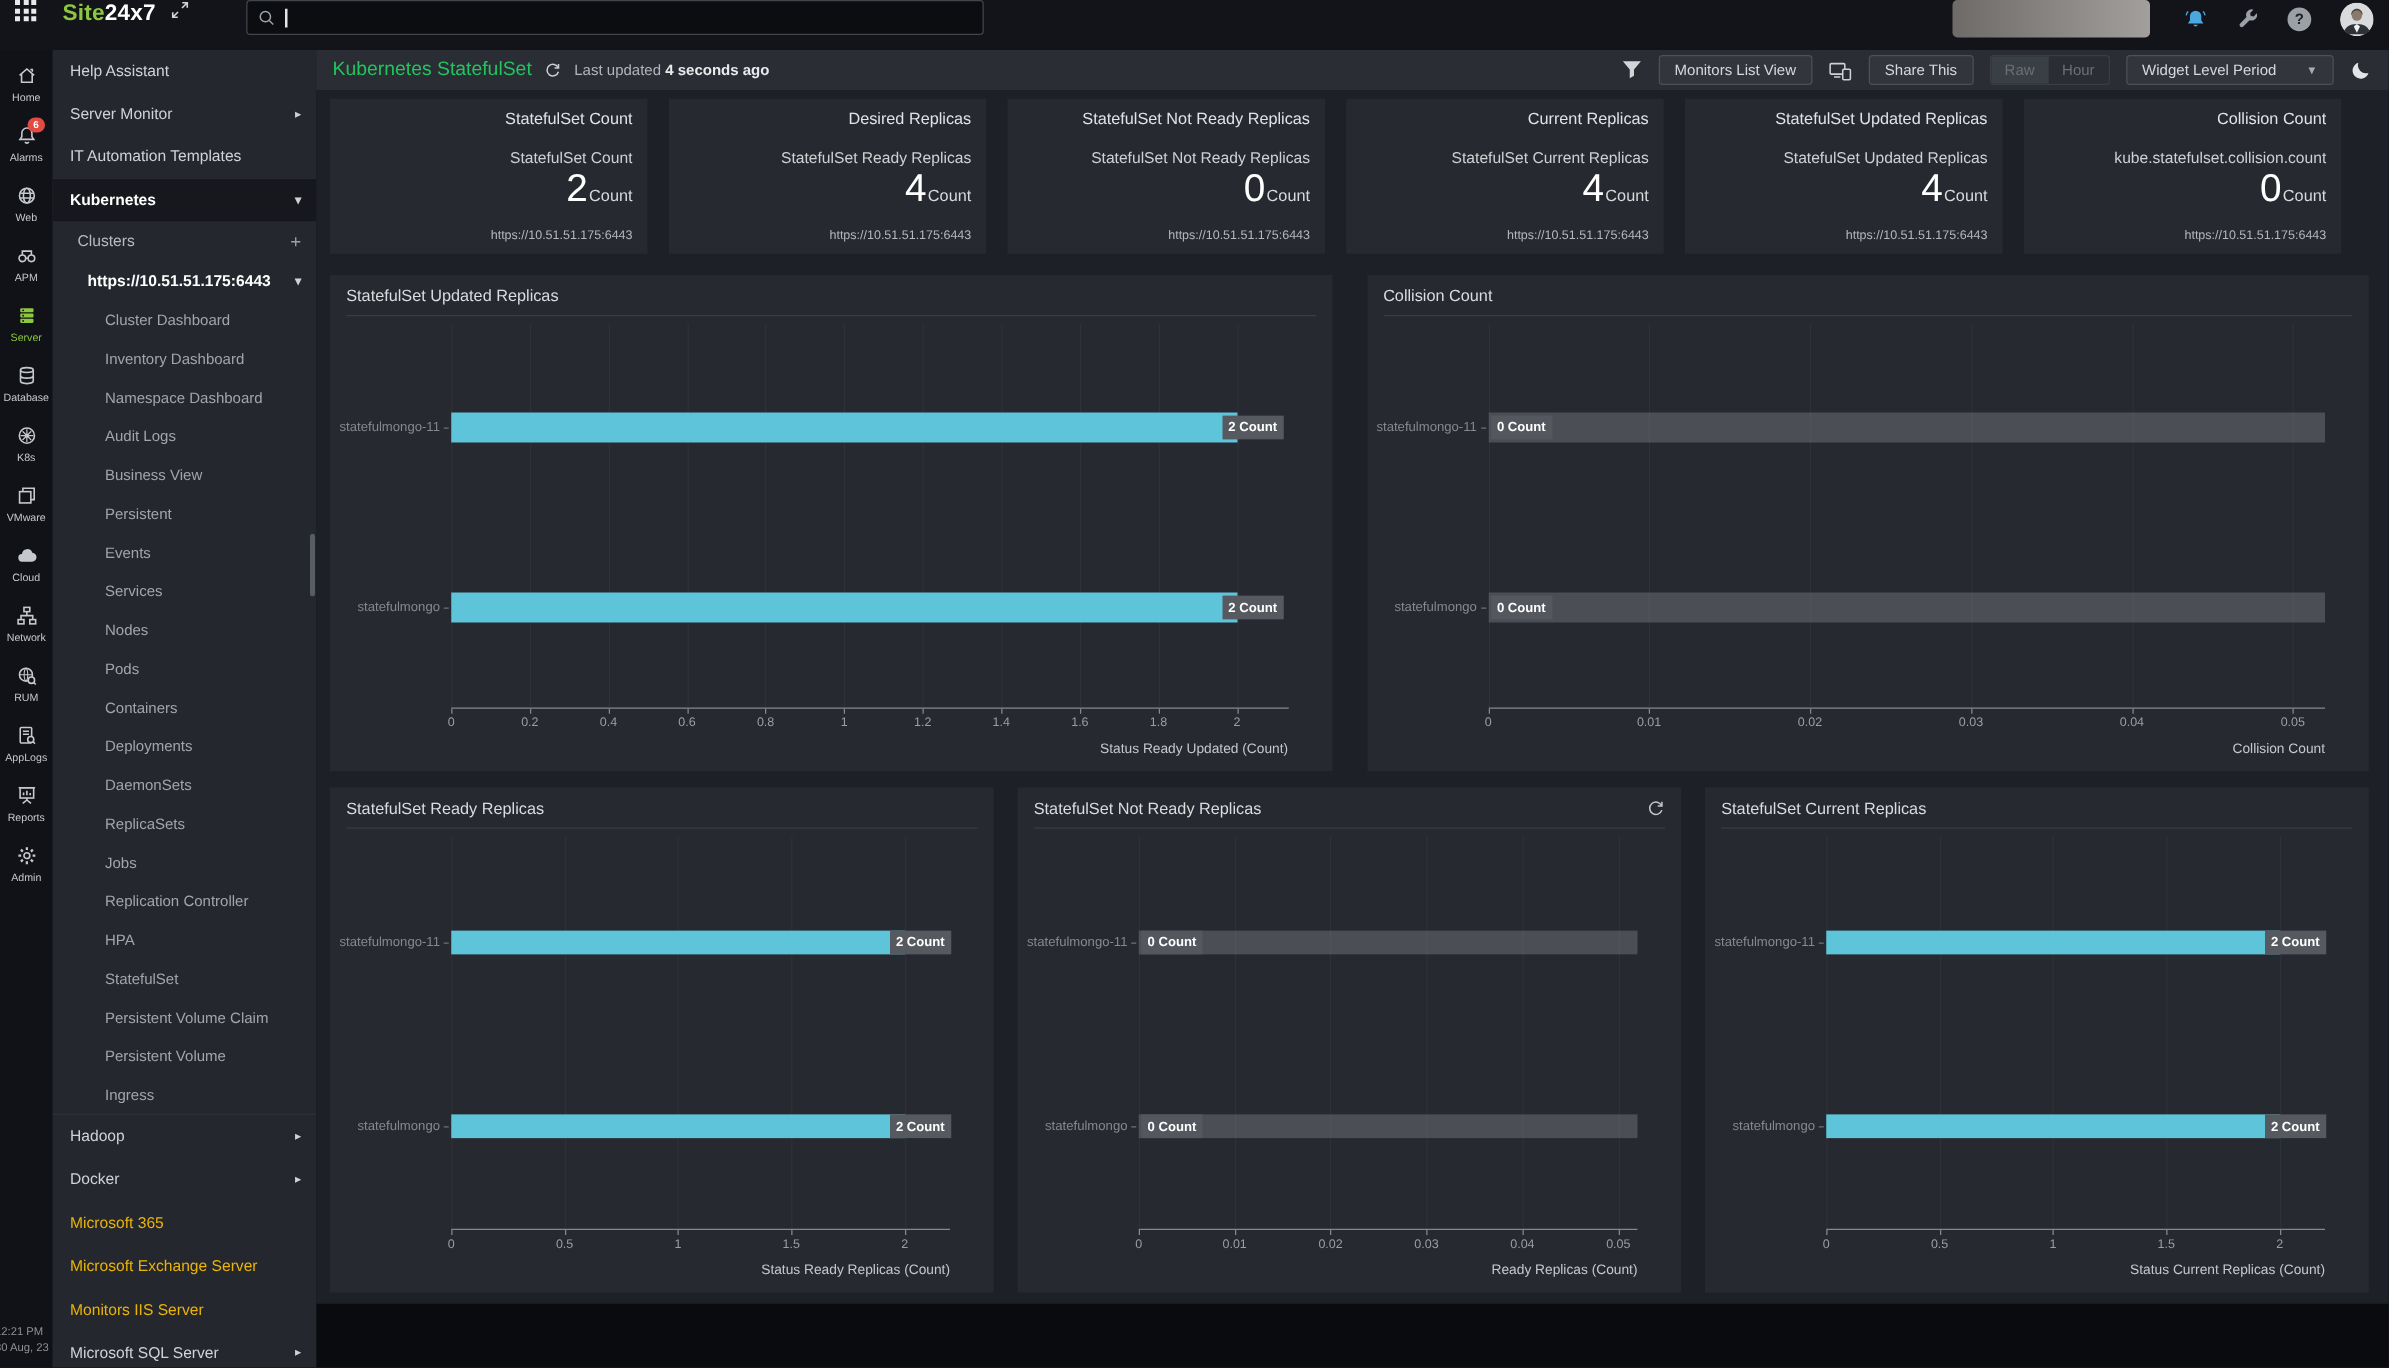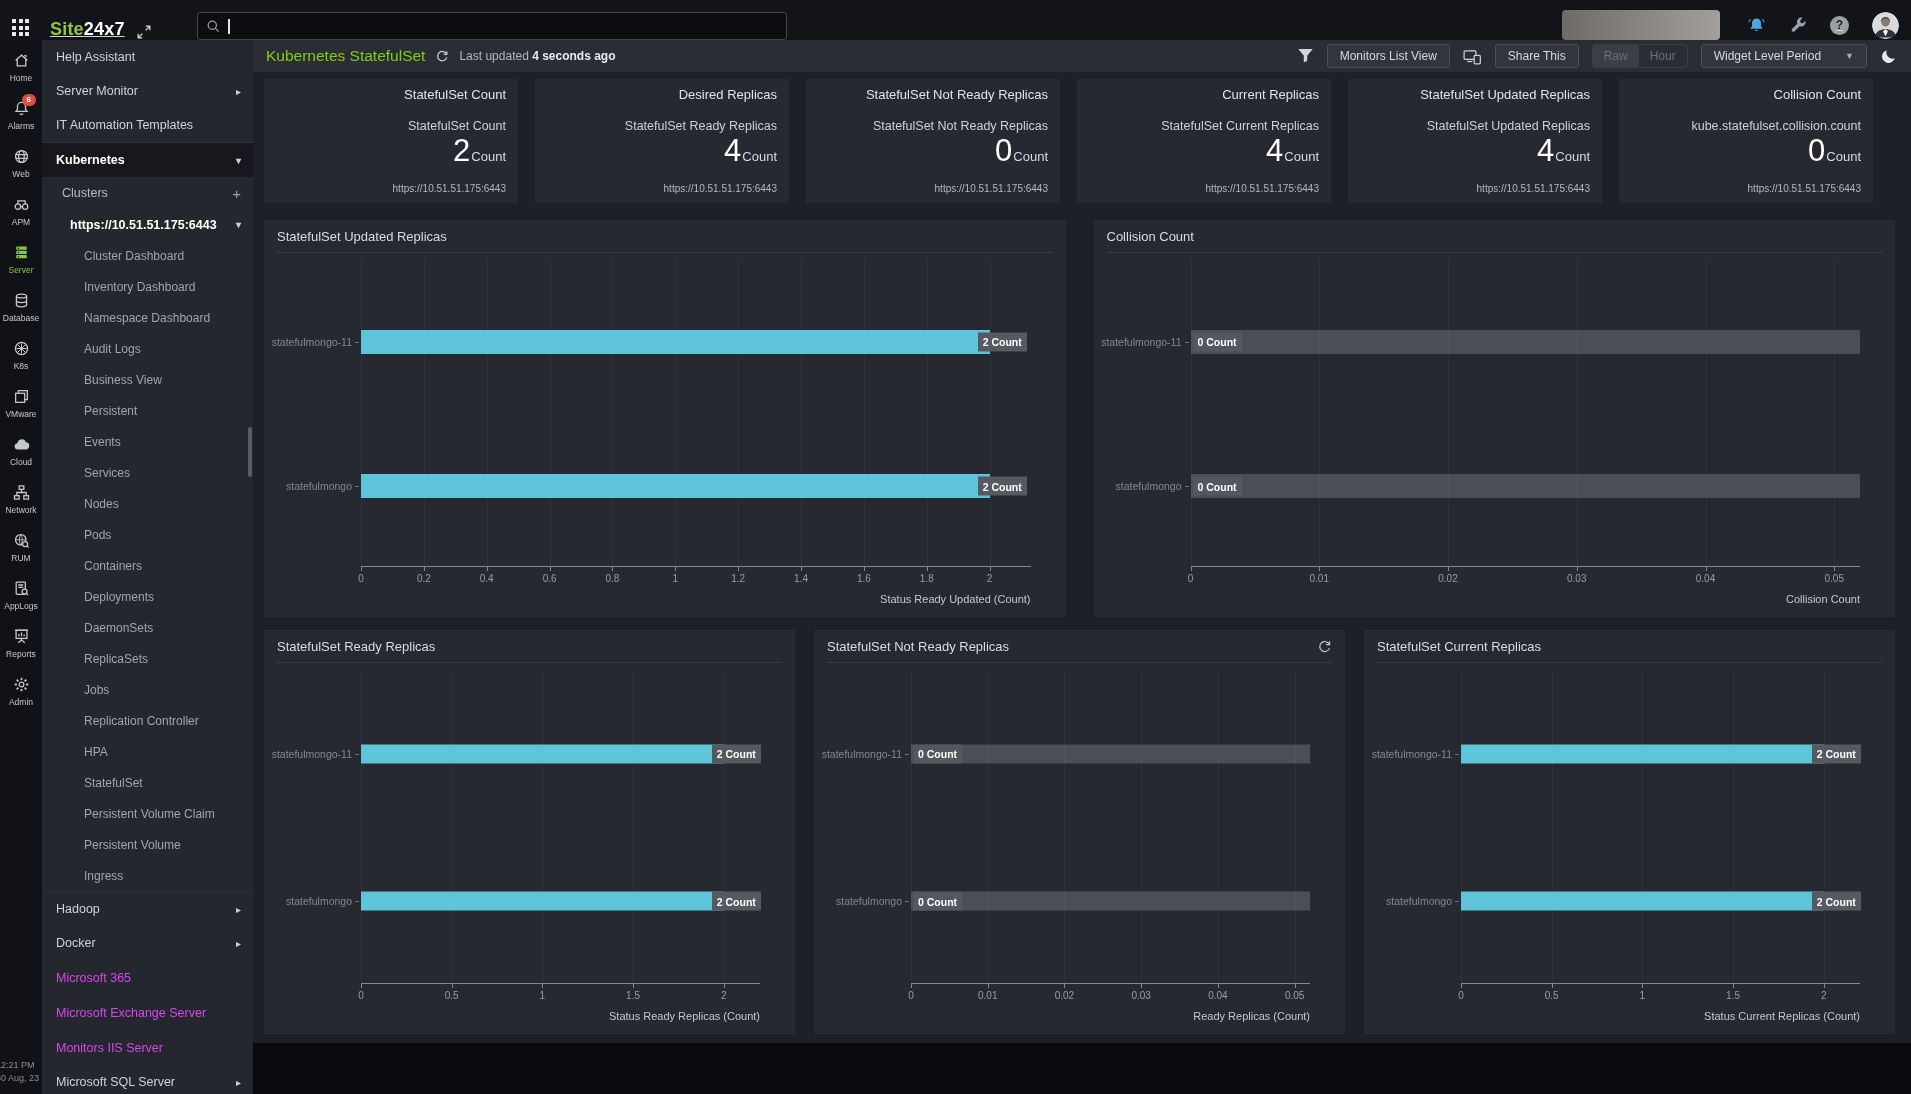"Site24x7" .topbar { align-items: flex-end -> flex-start; text-decoration: underline -> none }
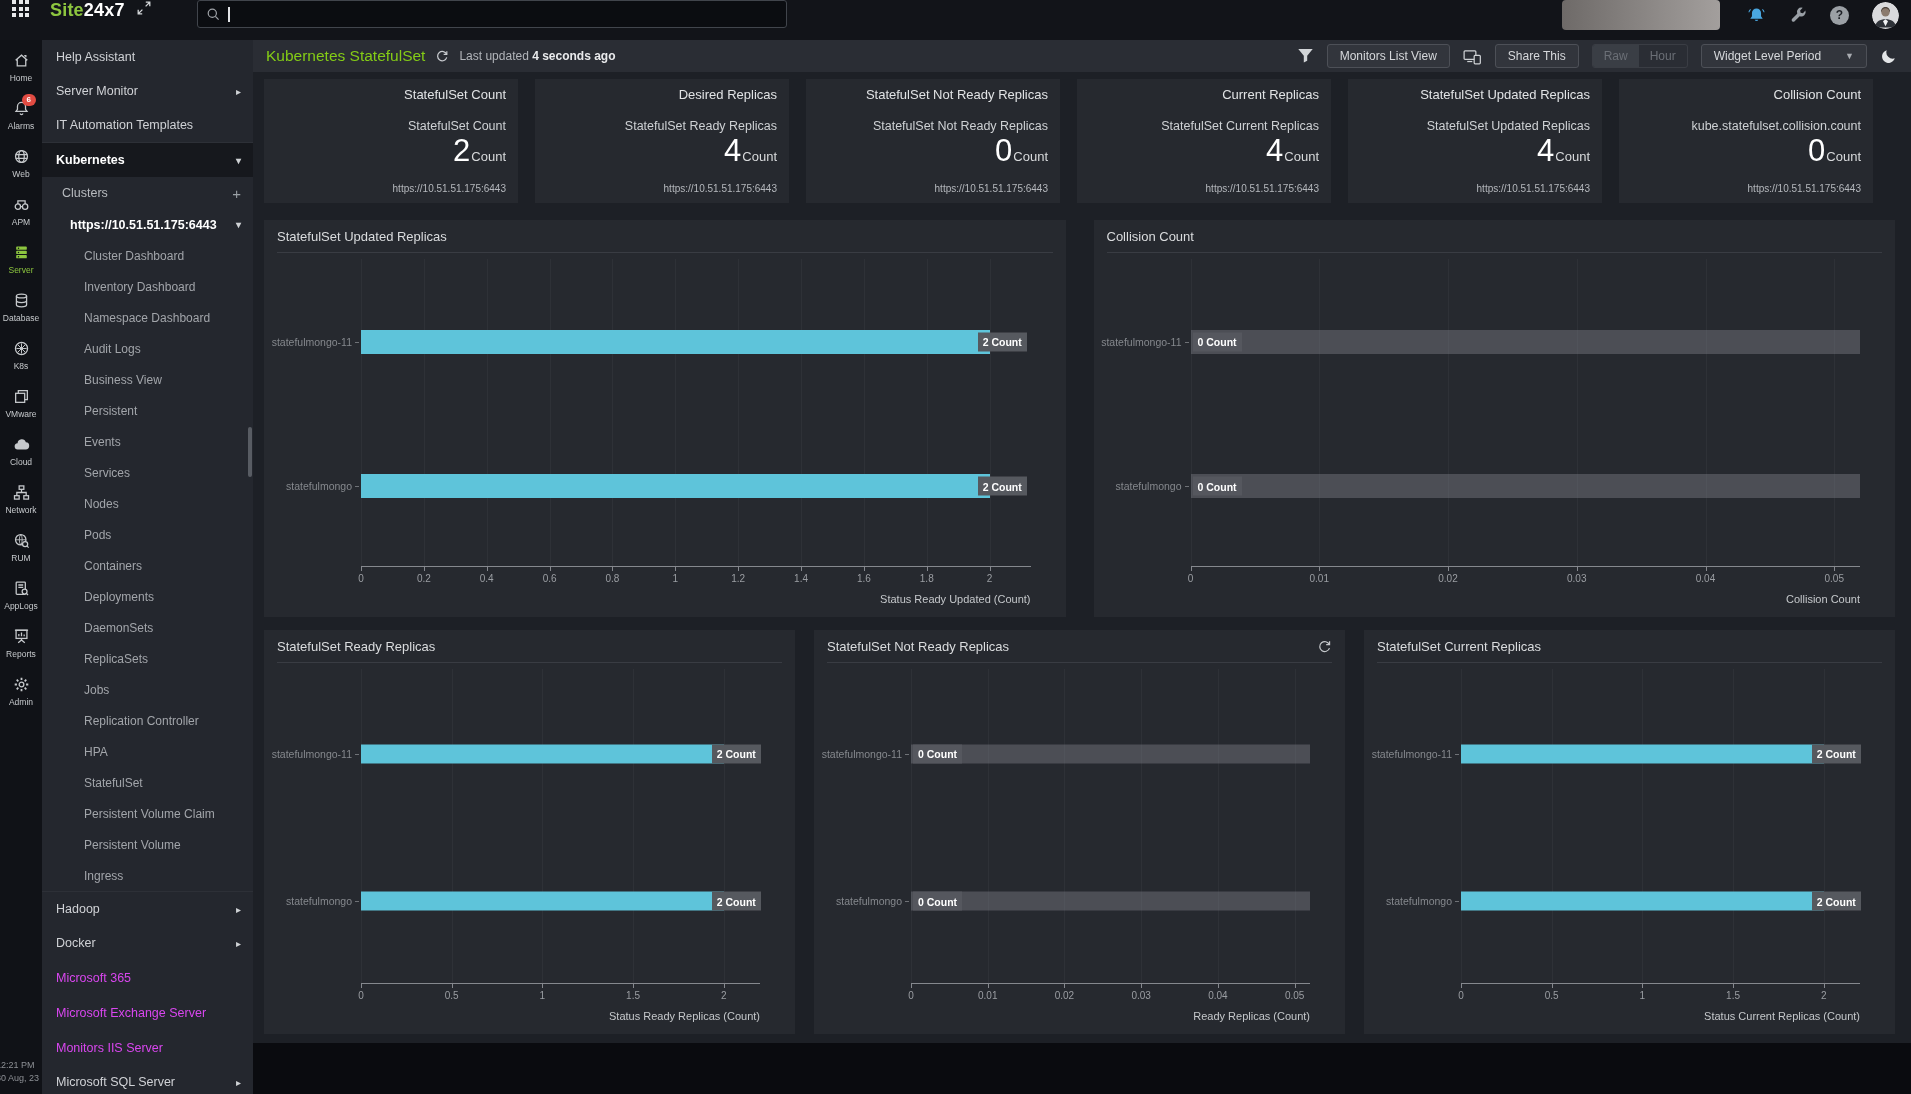"Kubernetes StatefulSet" .ph-title { color: #84cc16 -> #22c55e }
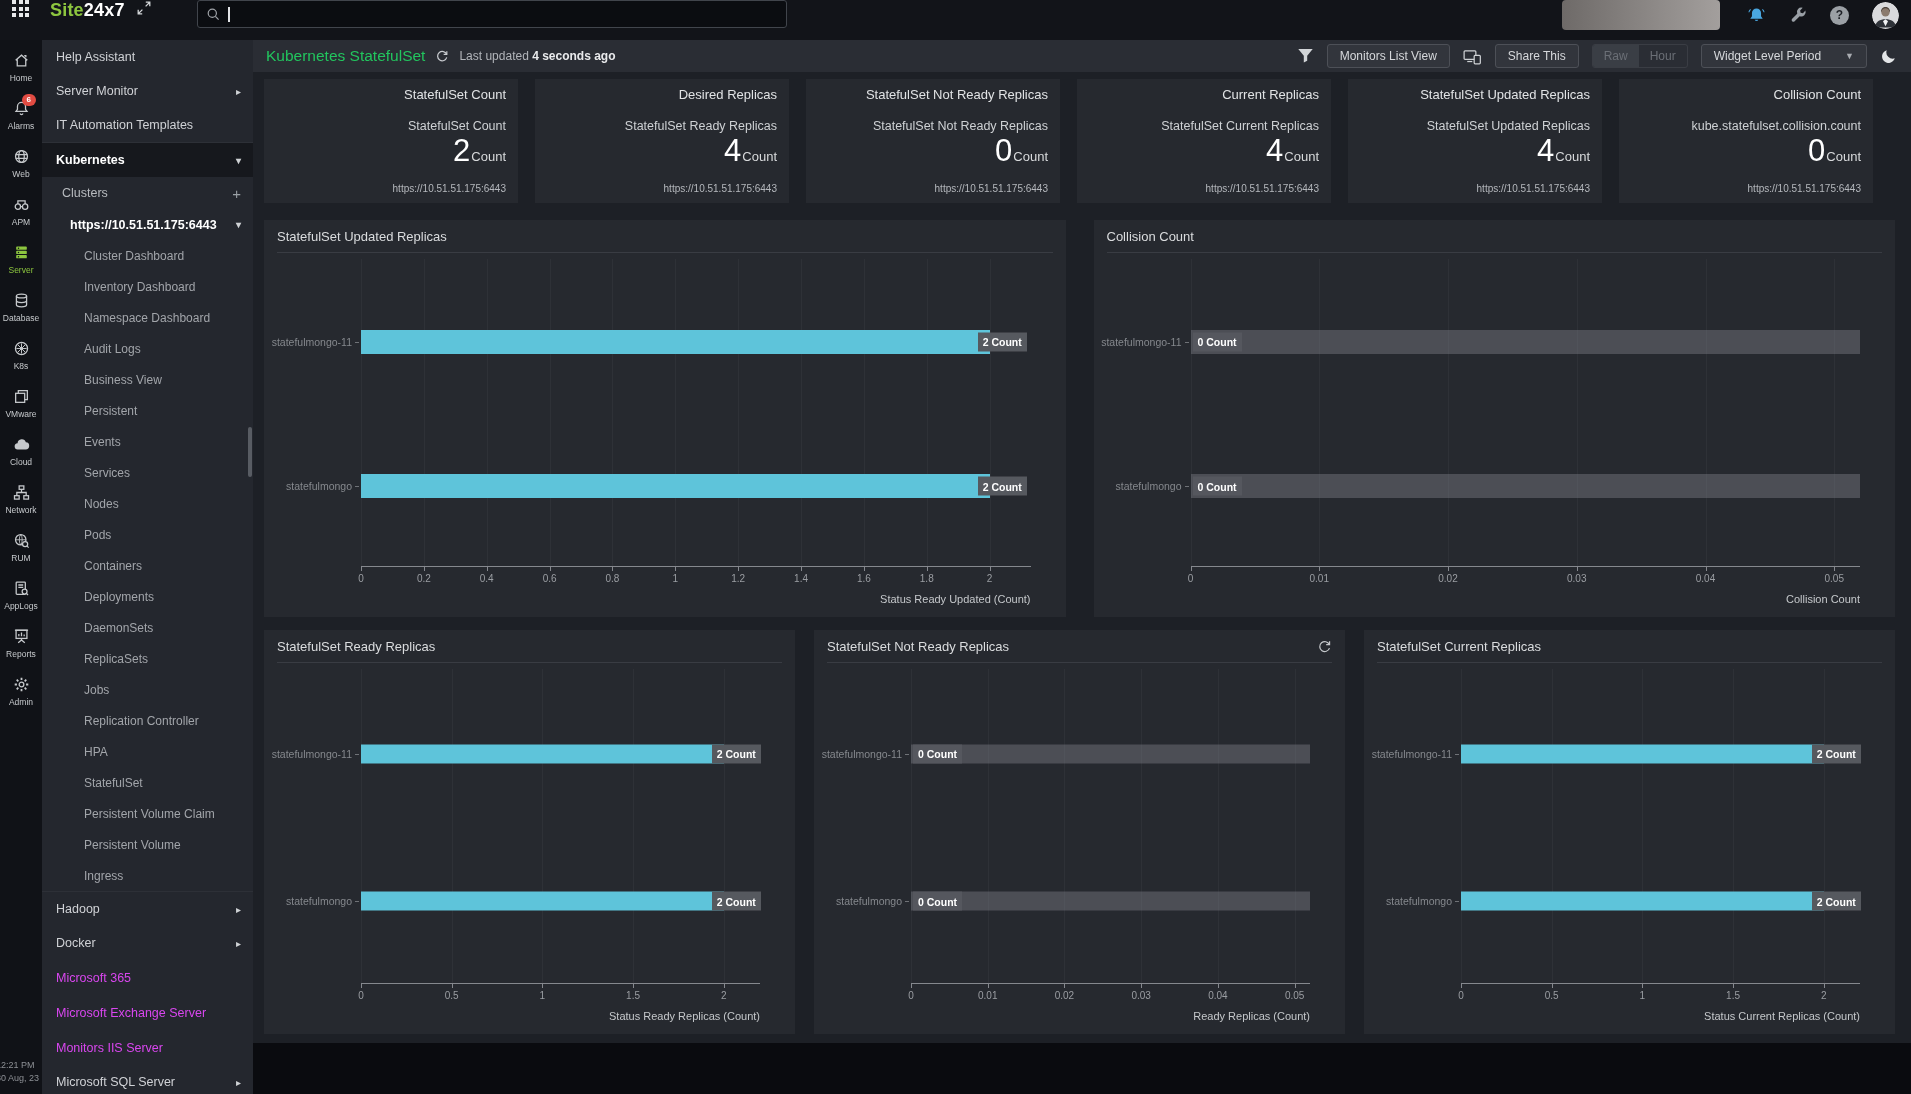"Microsoft 365" .side-item.dimmed { color: #d946ef -> #eab308 }
